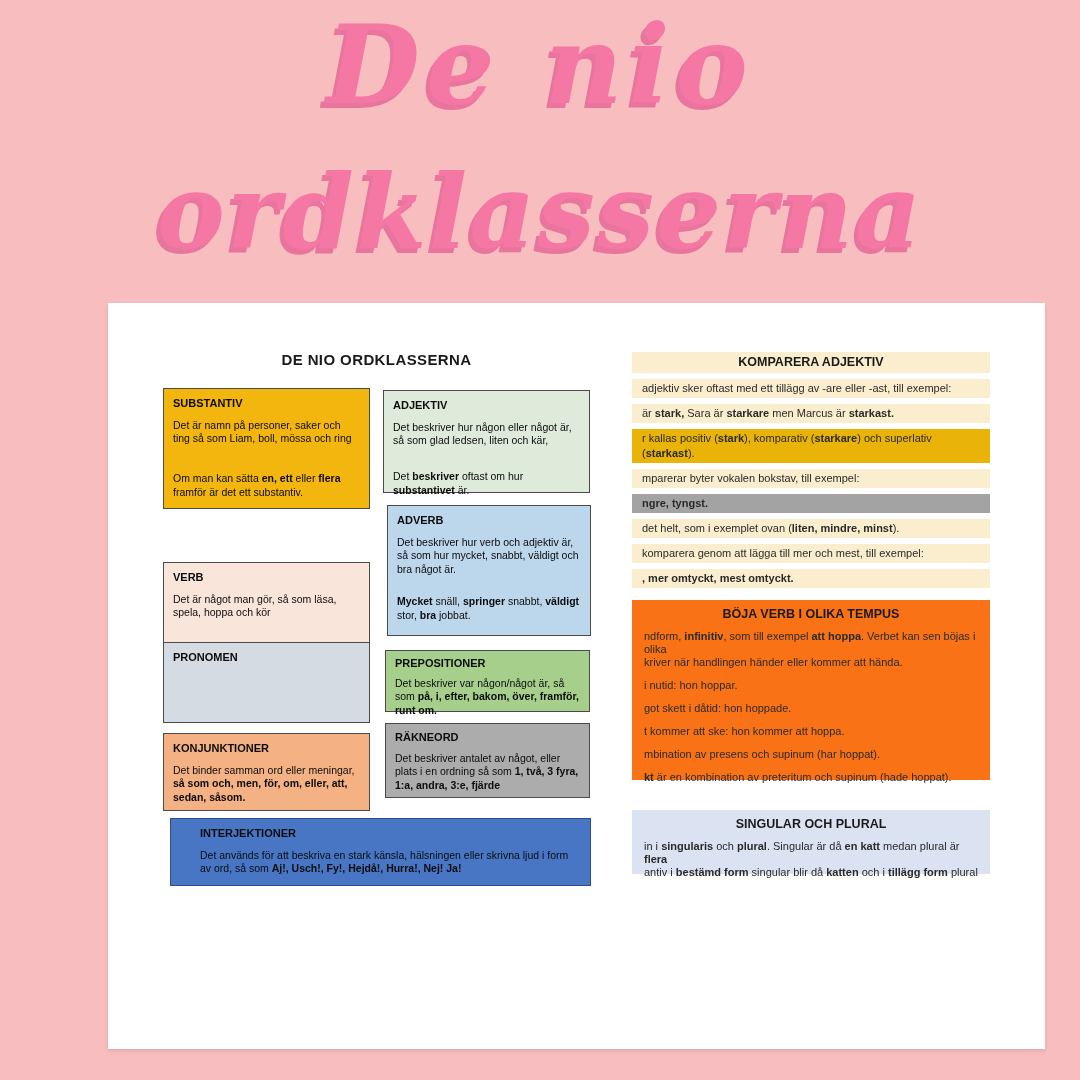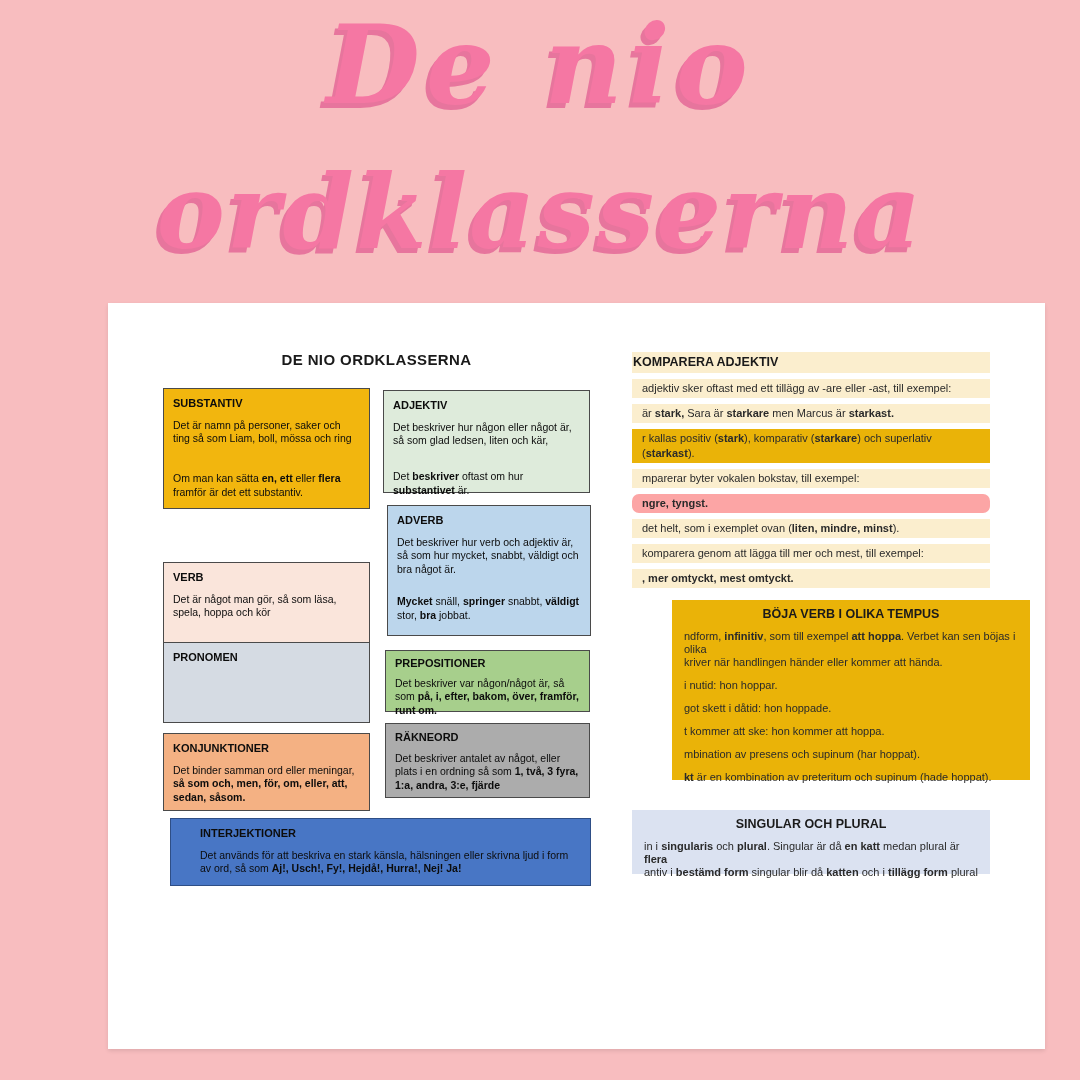"KOMPARERA ADJEKTIV" .band.btitle-band { padding: 3px 1px -> 3px 10px; text-align: left -> center }
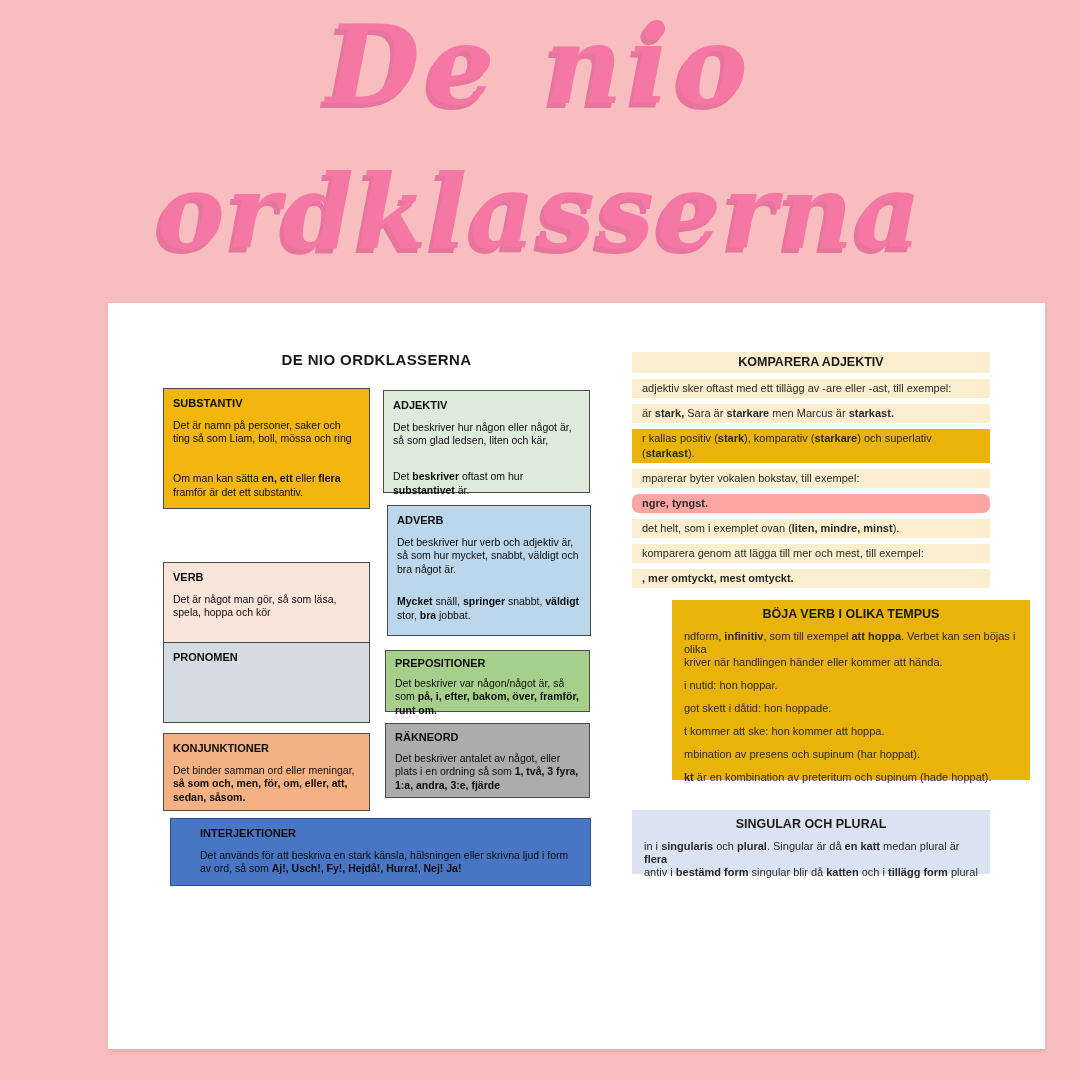"ngre, tyngst." div.band { background-color: #fca5a5 -> #a3a3a3; border-radius: 7px -> none }
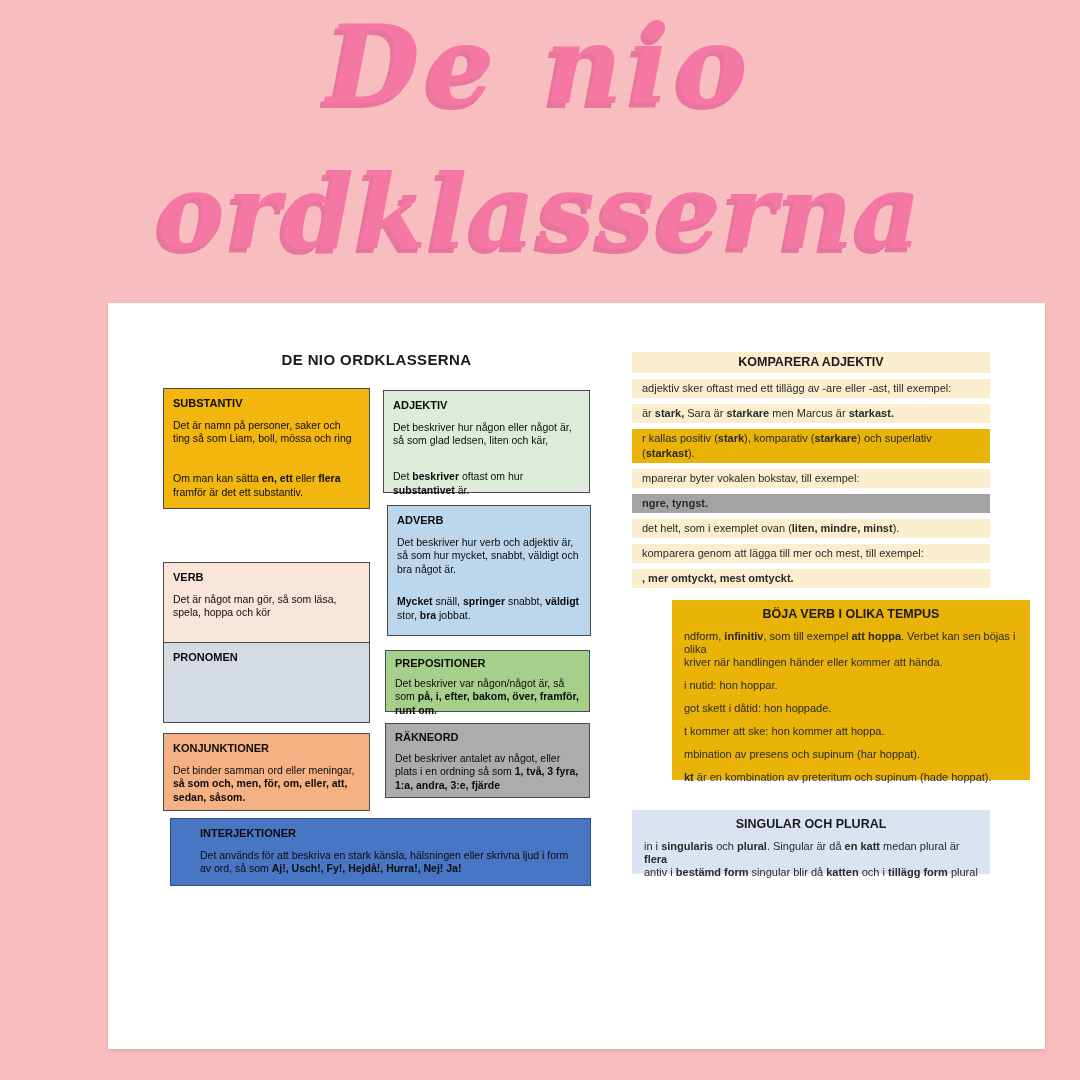"BÖJA VERB I OLIKA TEMPUS" div.rblock { background-color: #eab308 -> #f97316; margin-left: 40px -> none }
